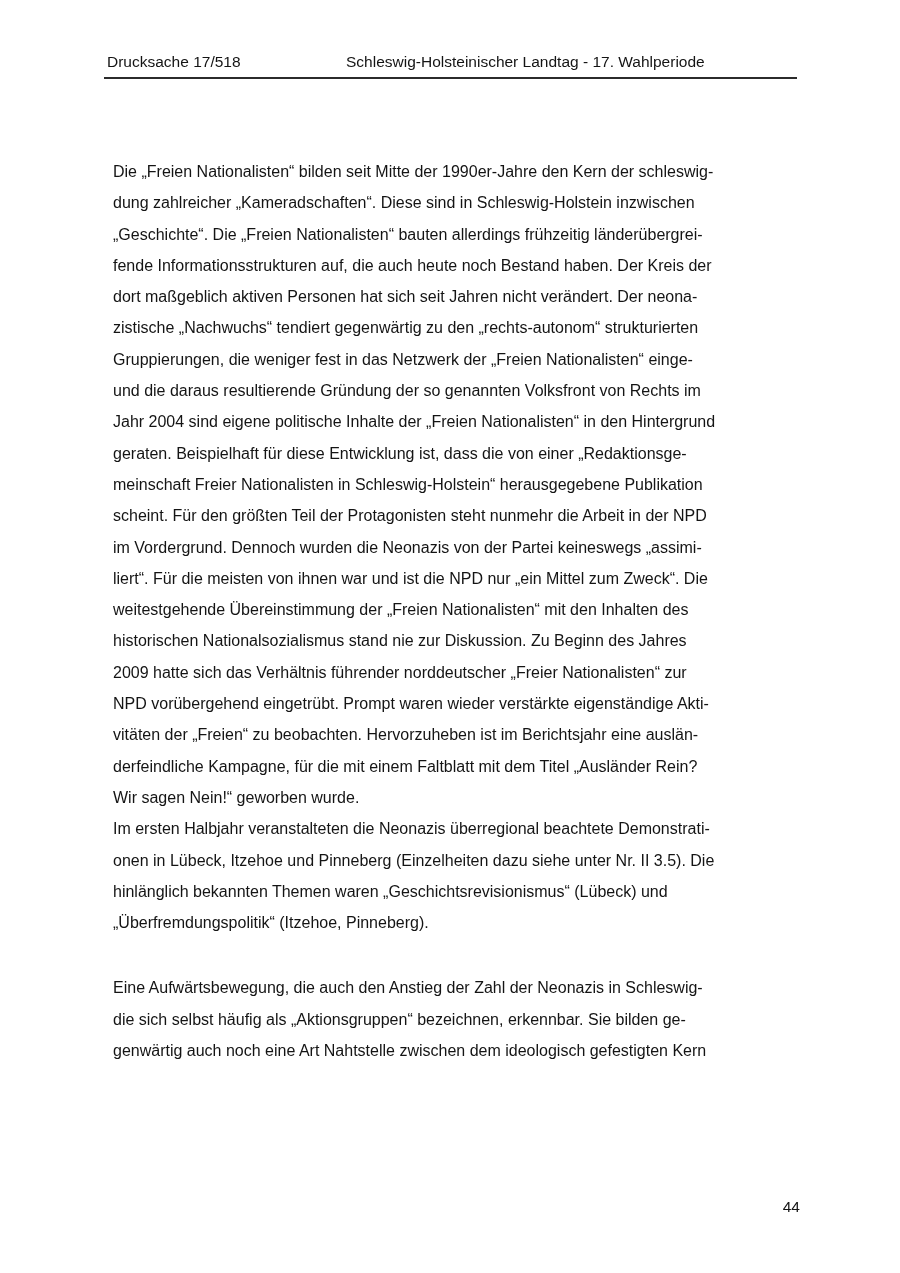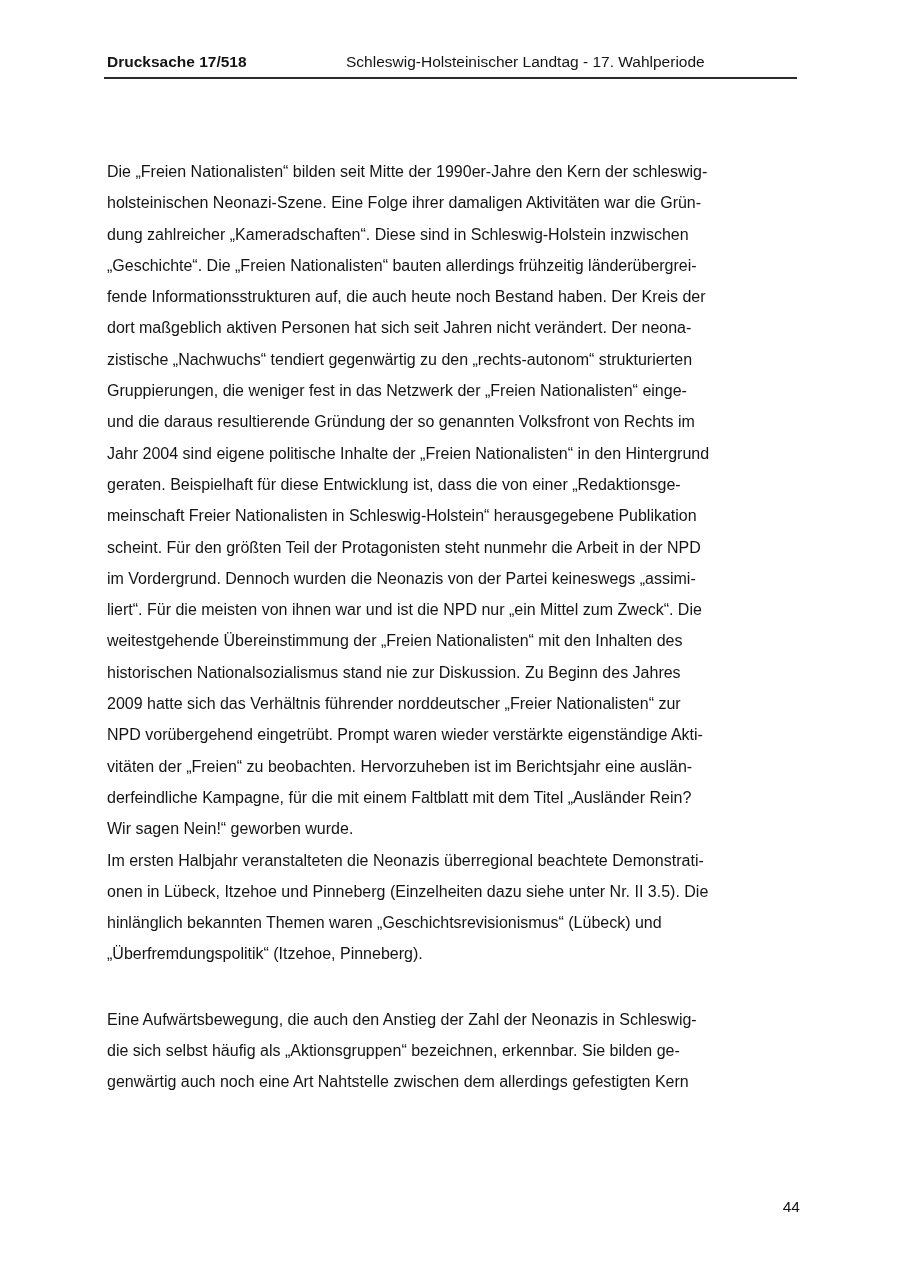"Drucksache 17/518" .doc-number { font-weight: bold -> normal }
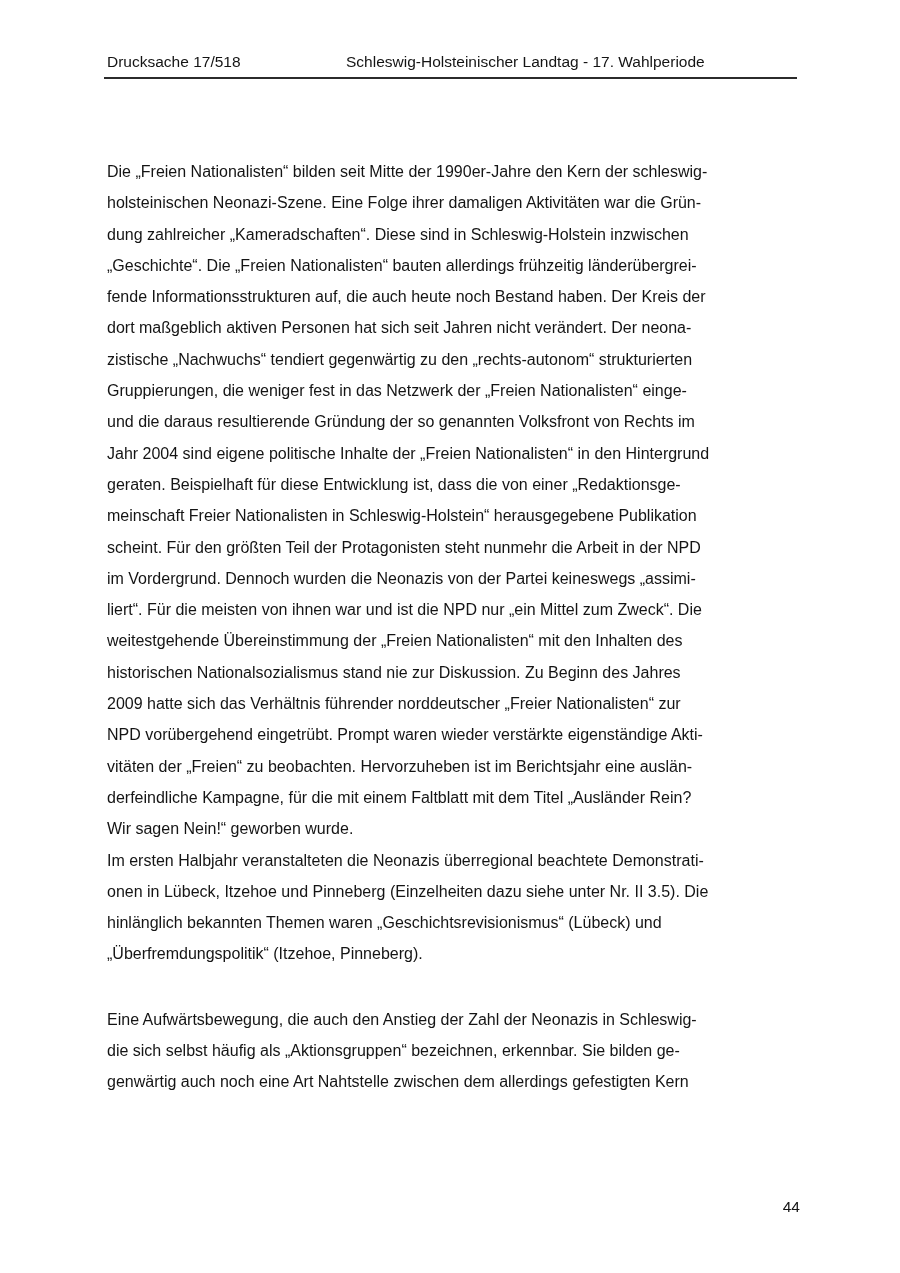"Die „Freien Nationalisten“ bilden seit" .doc-body { left: 107px -> 113px }
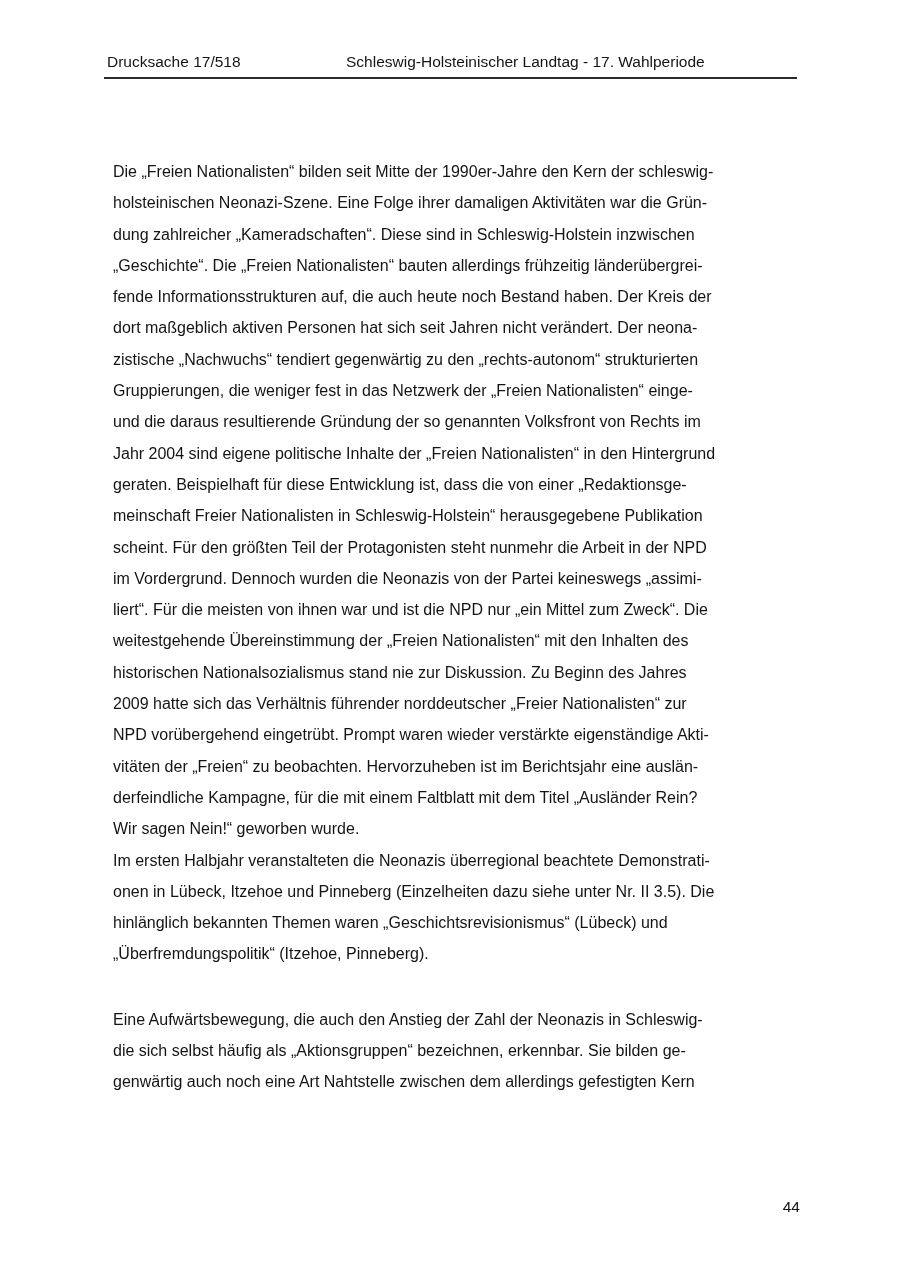"holsteinischen Neonazi-Szene. Eine Folge" div.text-line { html: <div>holsteinischen Neonazi-Szene. Eine Folge ihrer damaligen Aktivitäten war die Grün-</div> -> none }
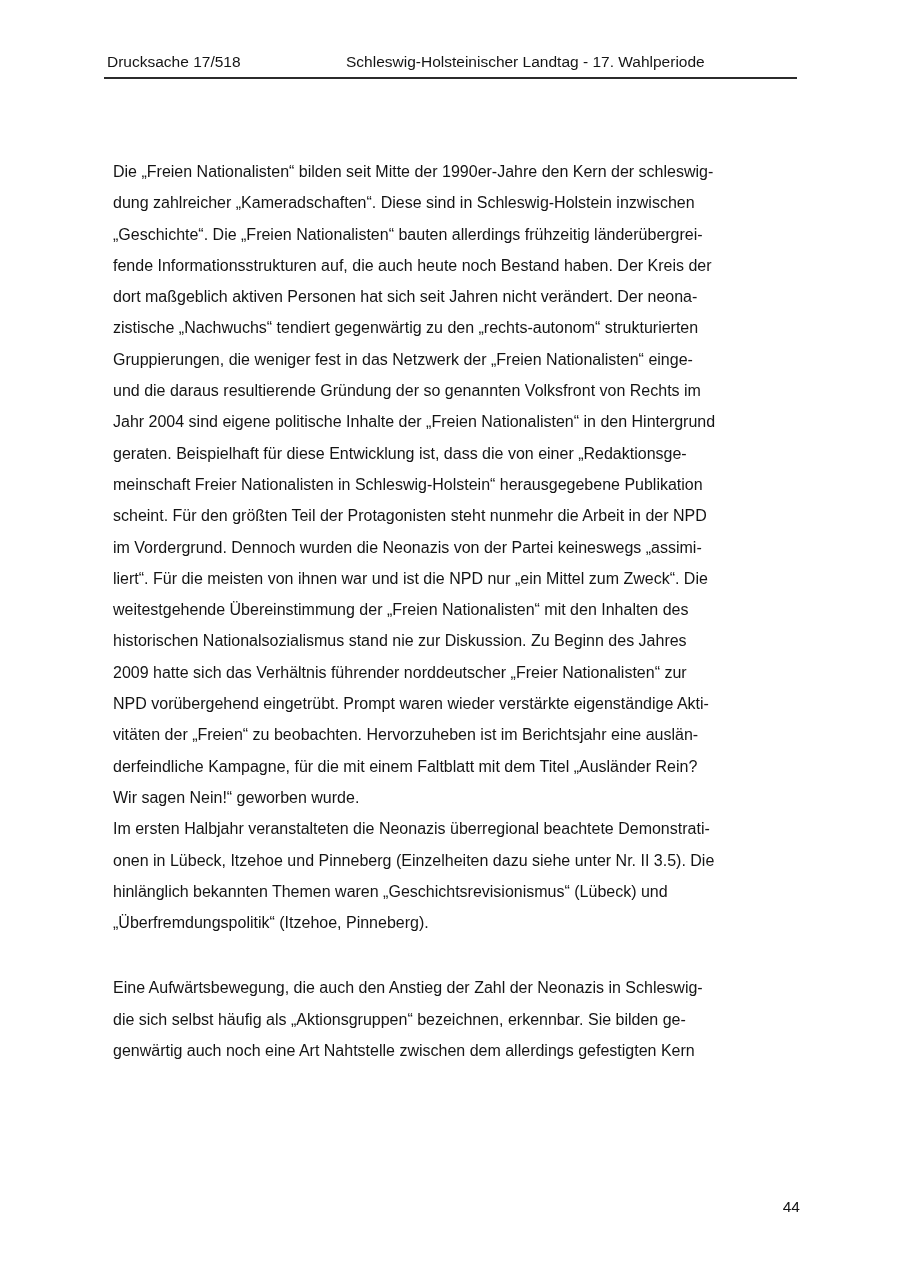"genwärtig auch noch eine Art" div.text-line { text: allerdings -> ideologisch }
